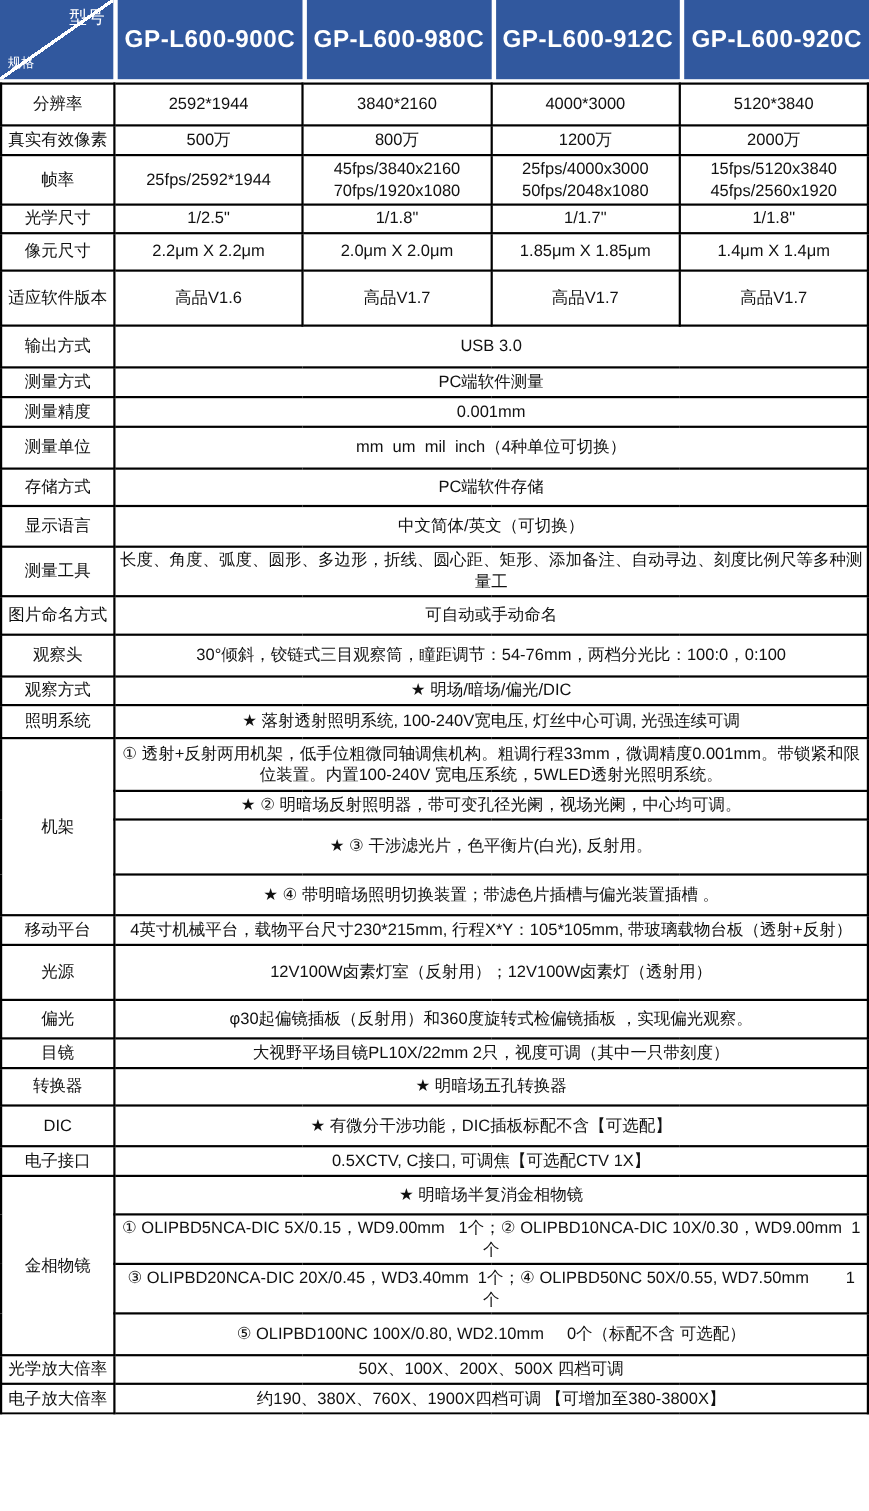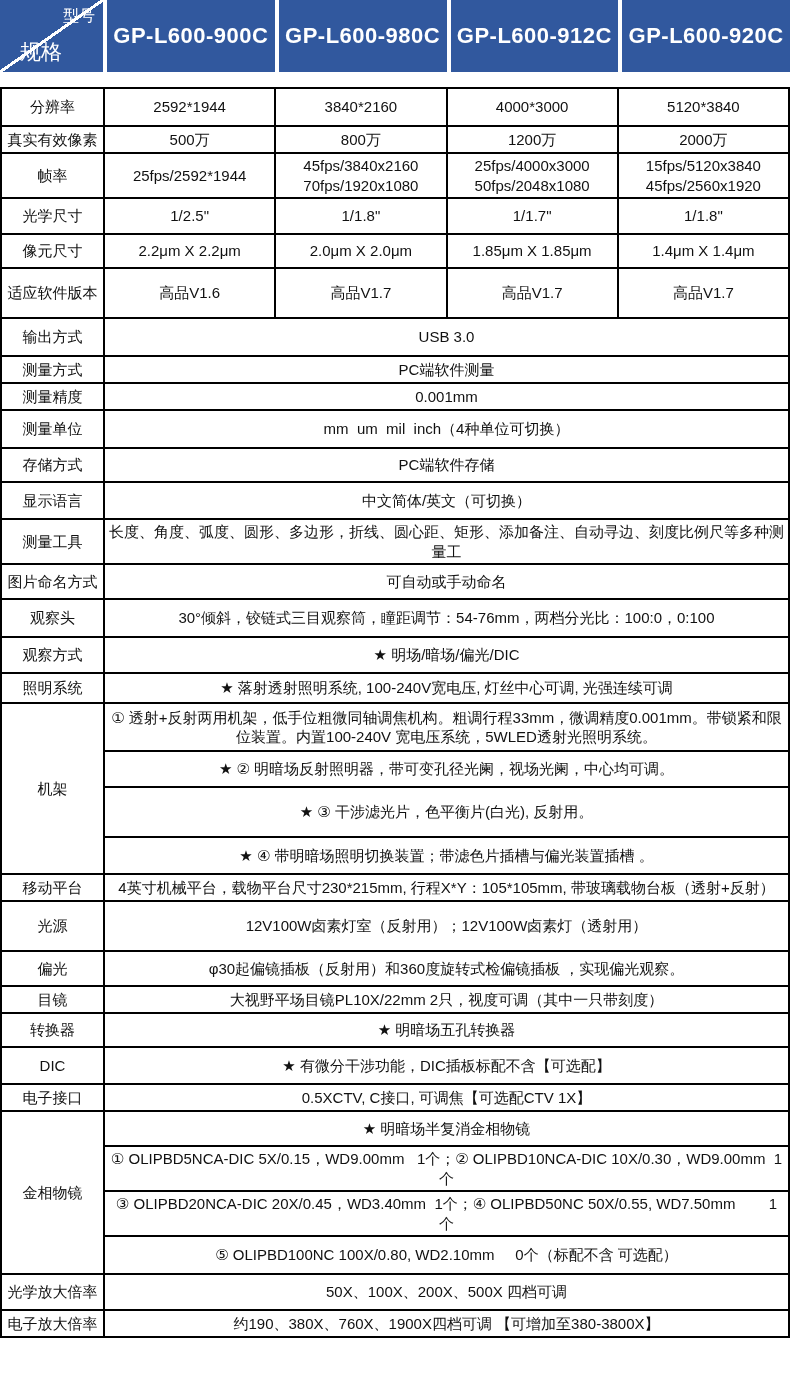"型号" .hdr { margin-bottom: 15px -> 3px }
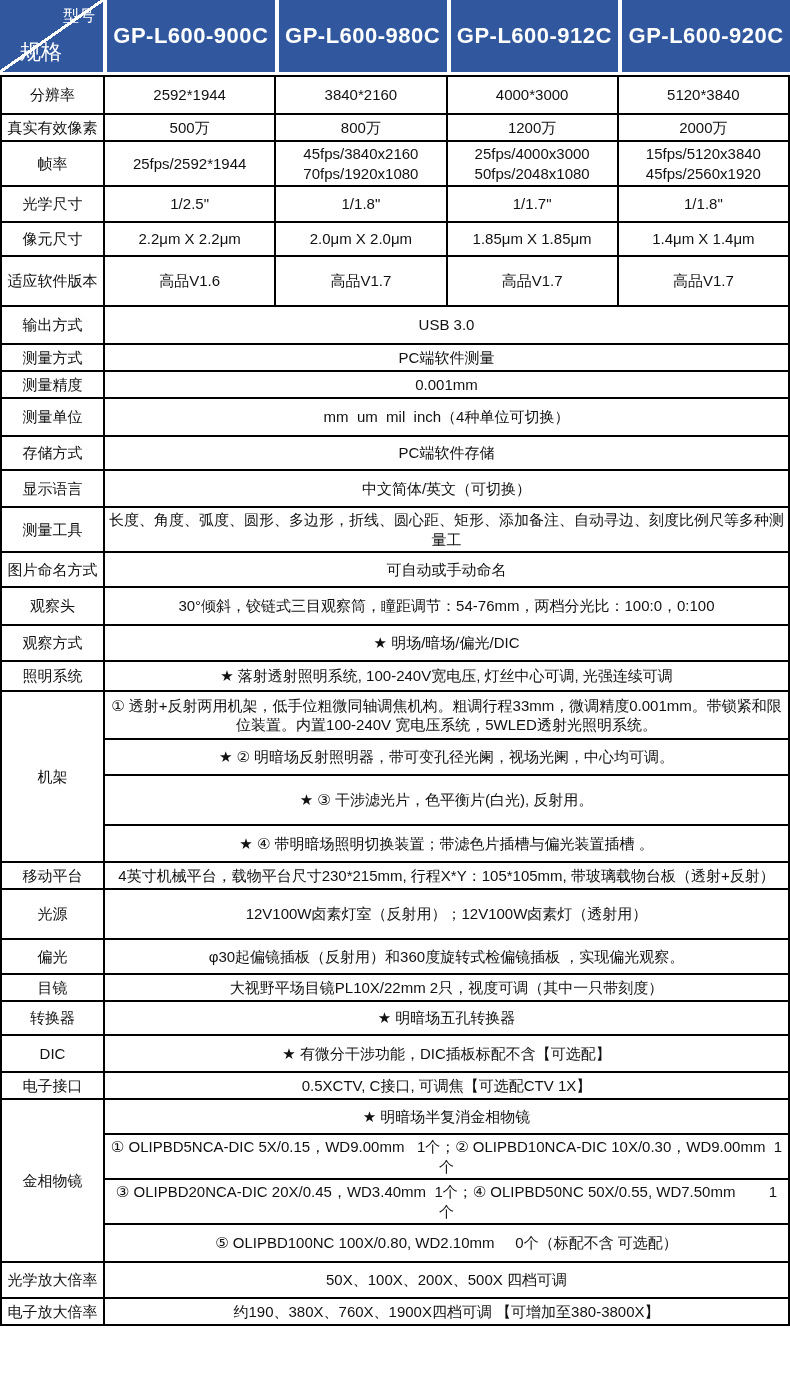"规格" .corner .bot-lbl { font-size: 21px -> 12px; left: 20px -> 7px }
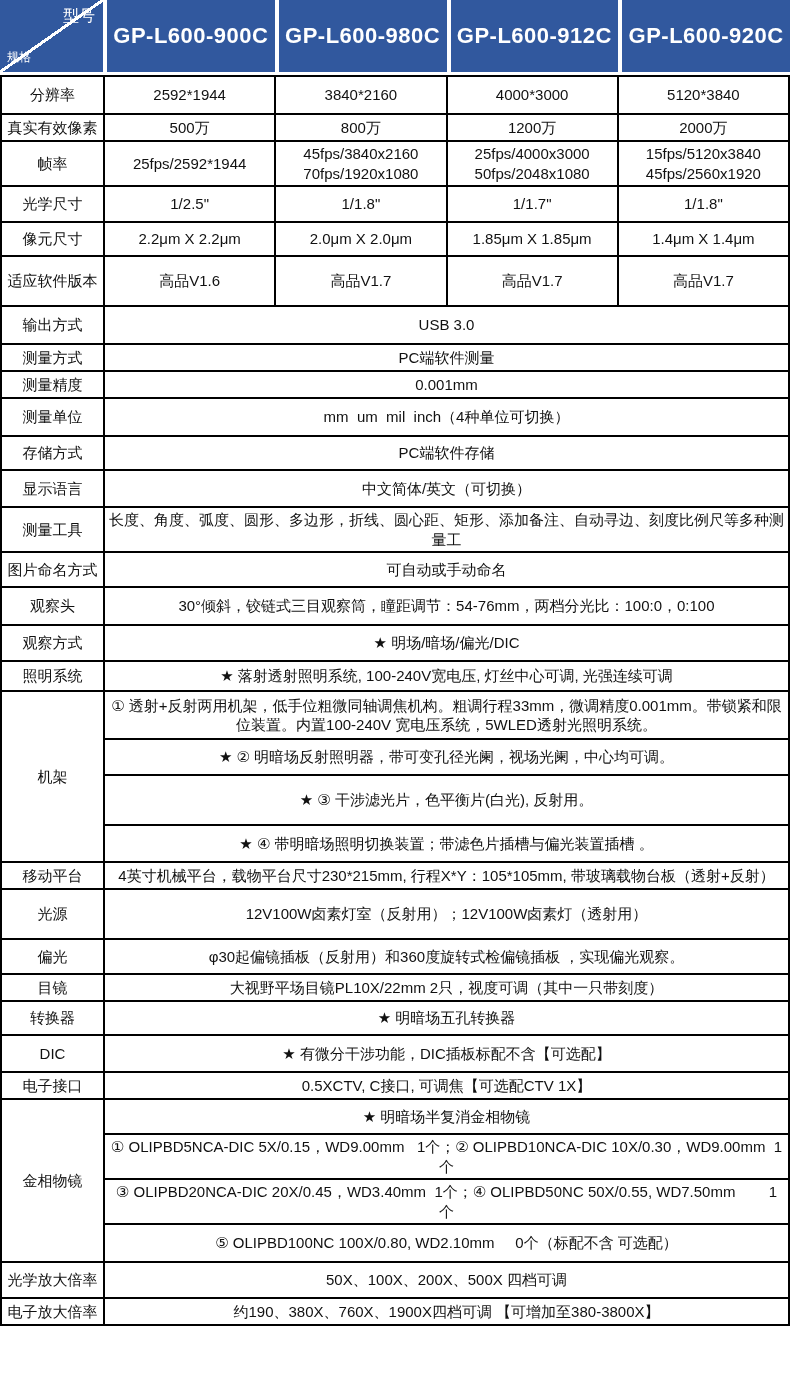"光学尺寸" tr.h33 { height: 36px -> 26px }
